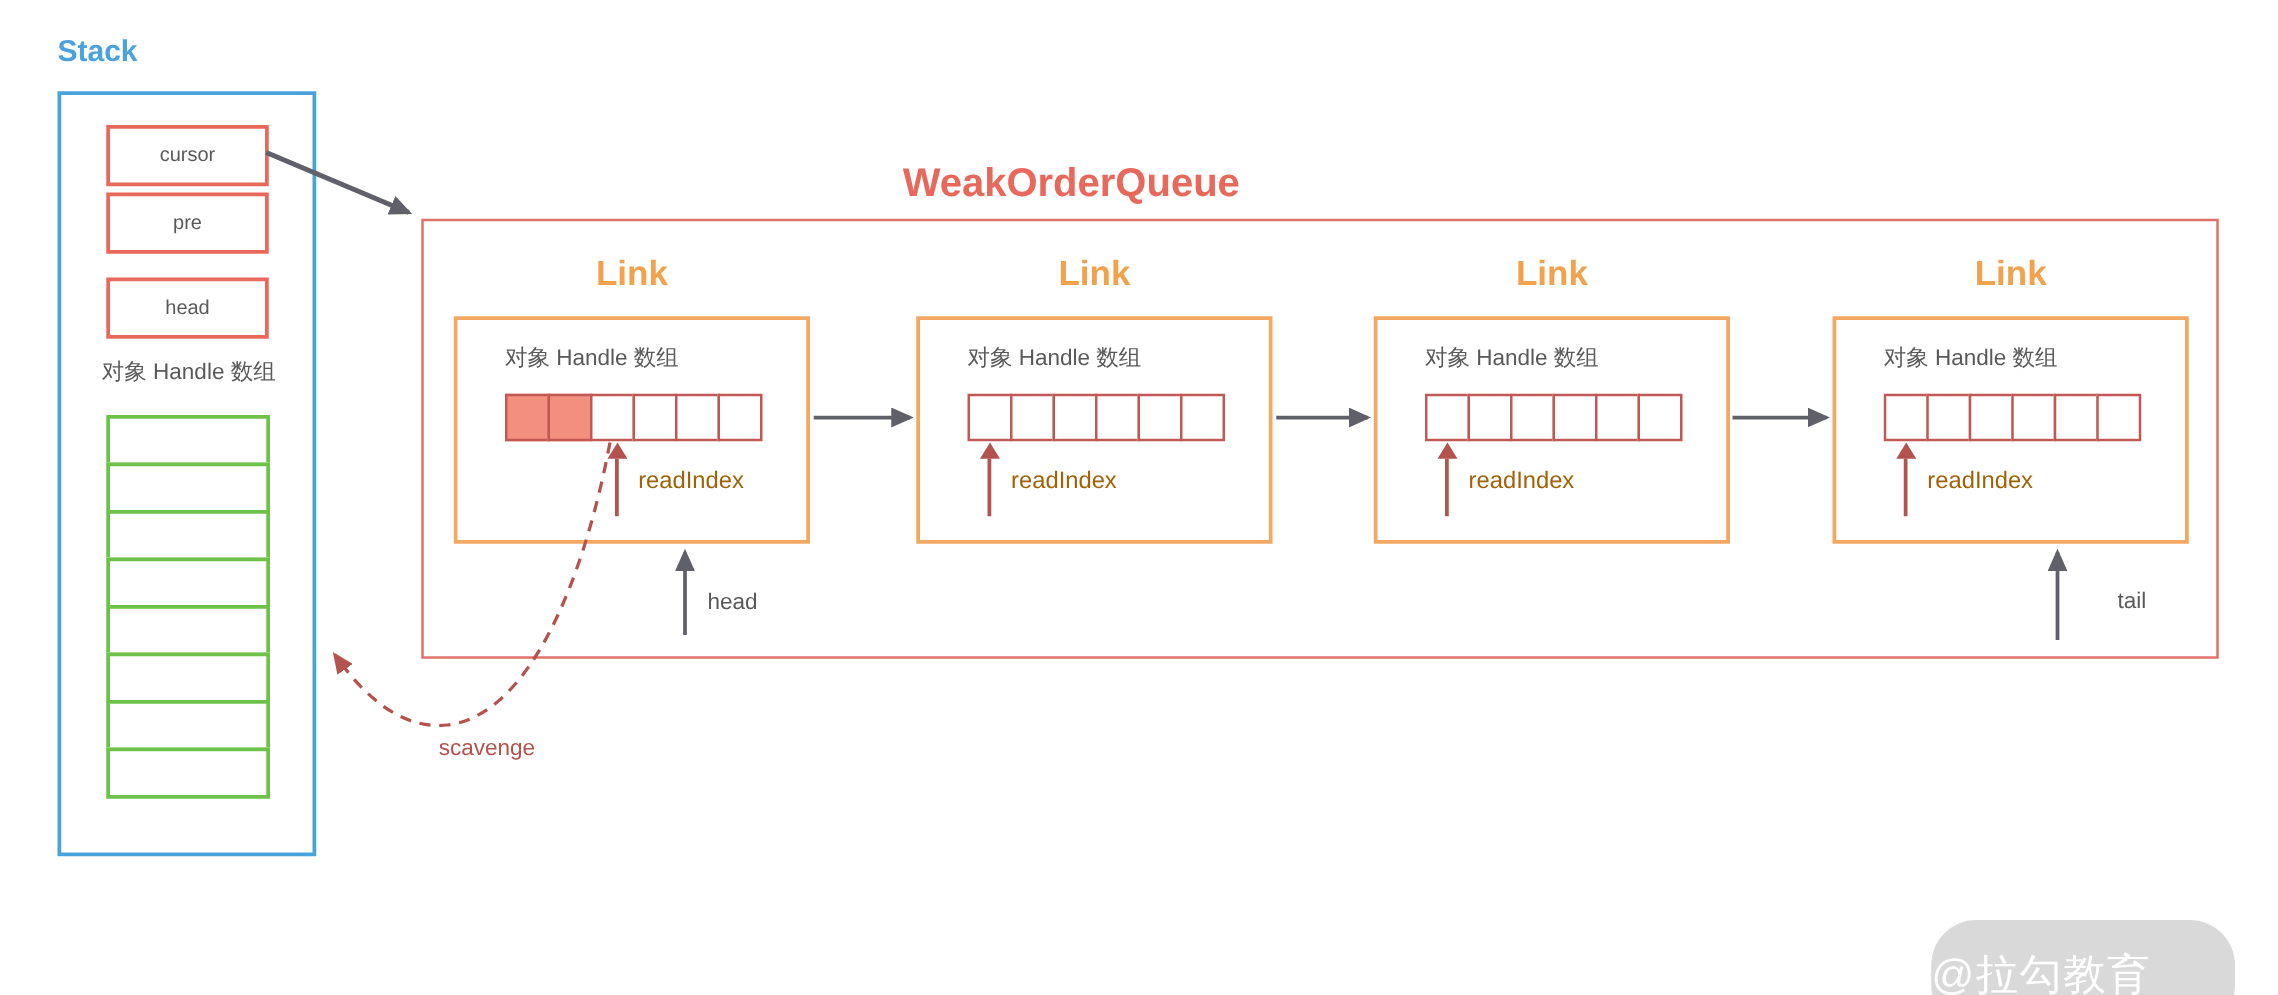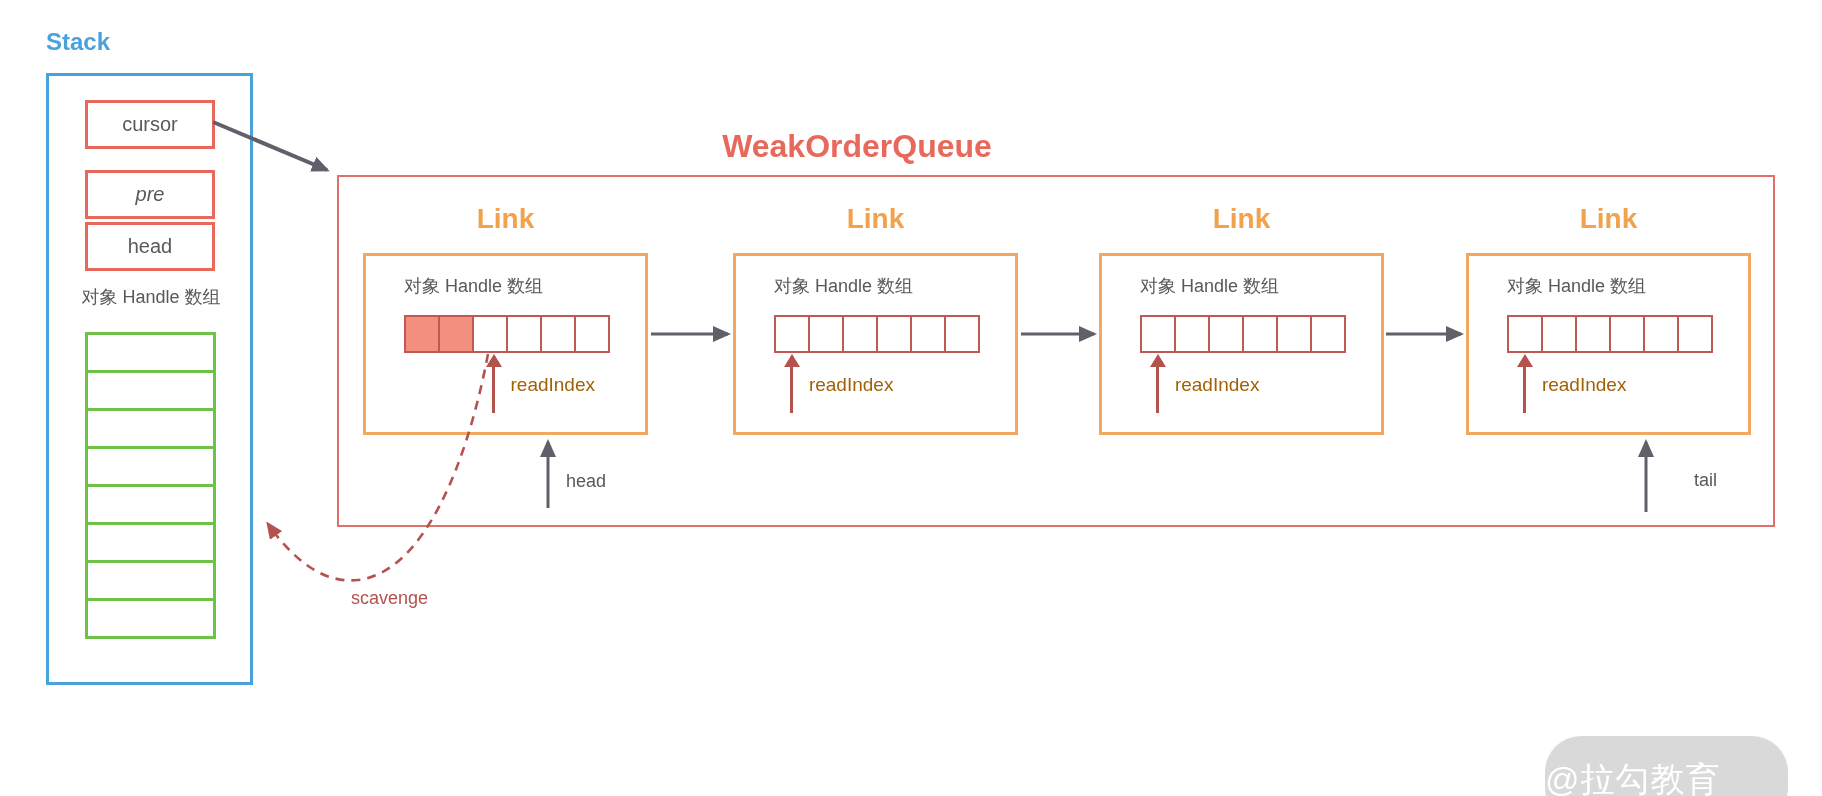"cursor" .stack-field { font-size: 20px -> 16px }
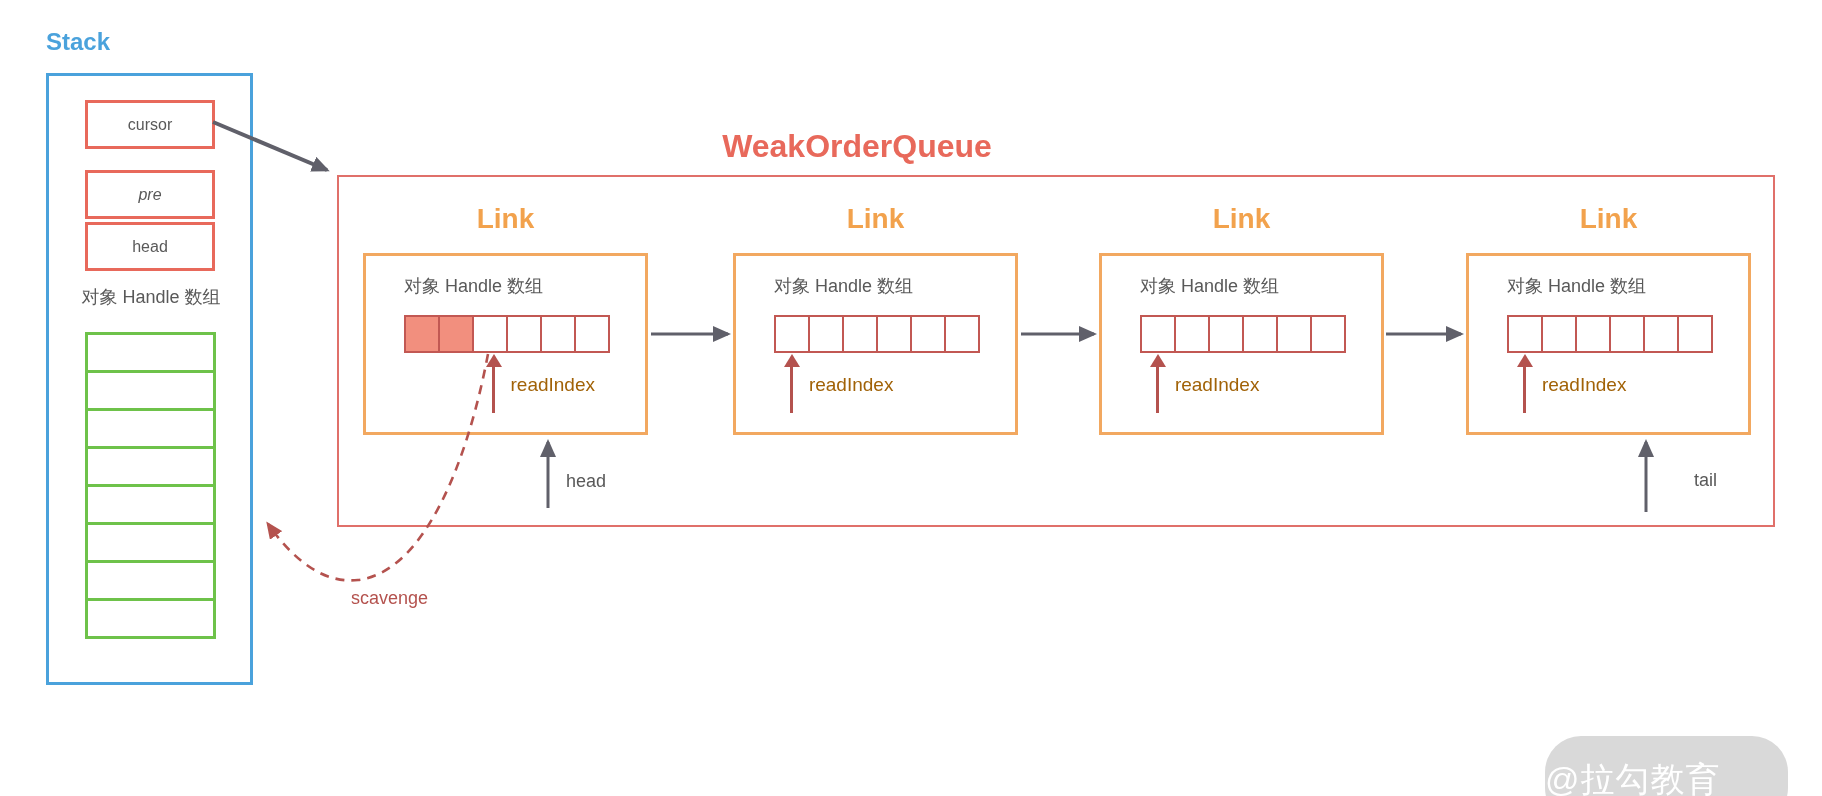"pre" .stack-field.f1 { font-style: italic -> none; top: 94px -> 78px }
